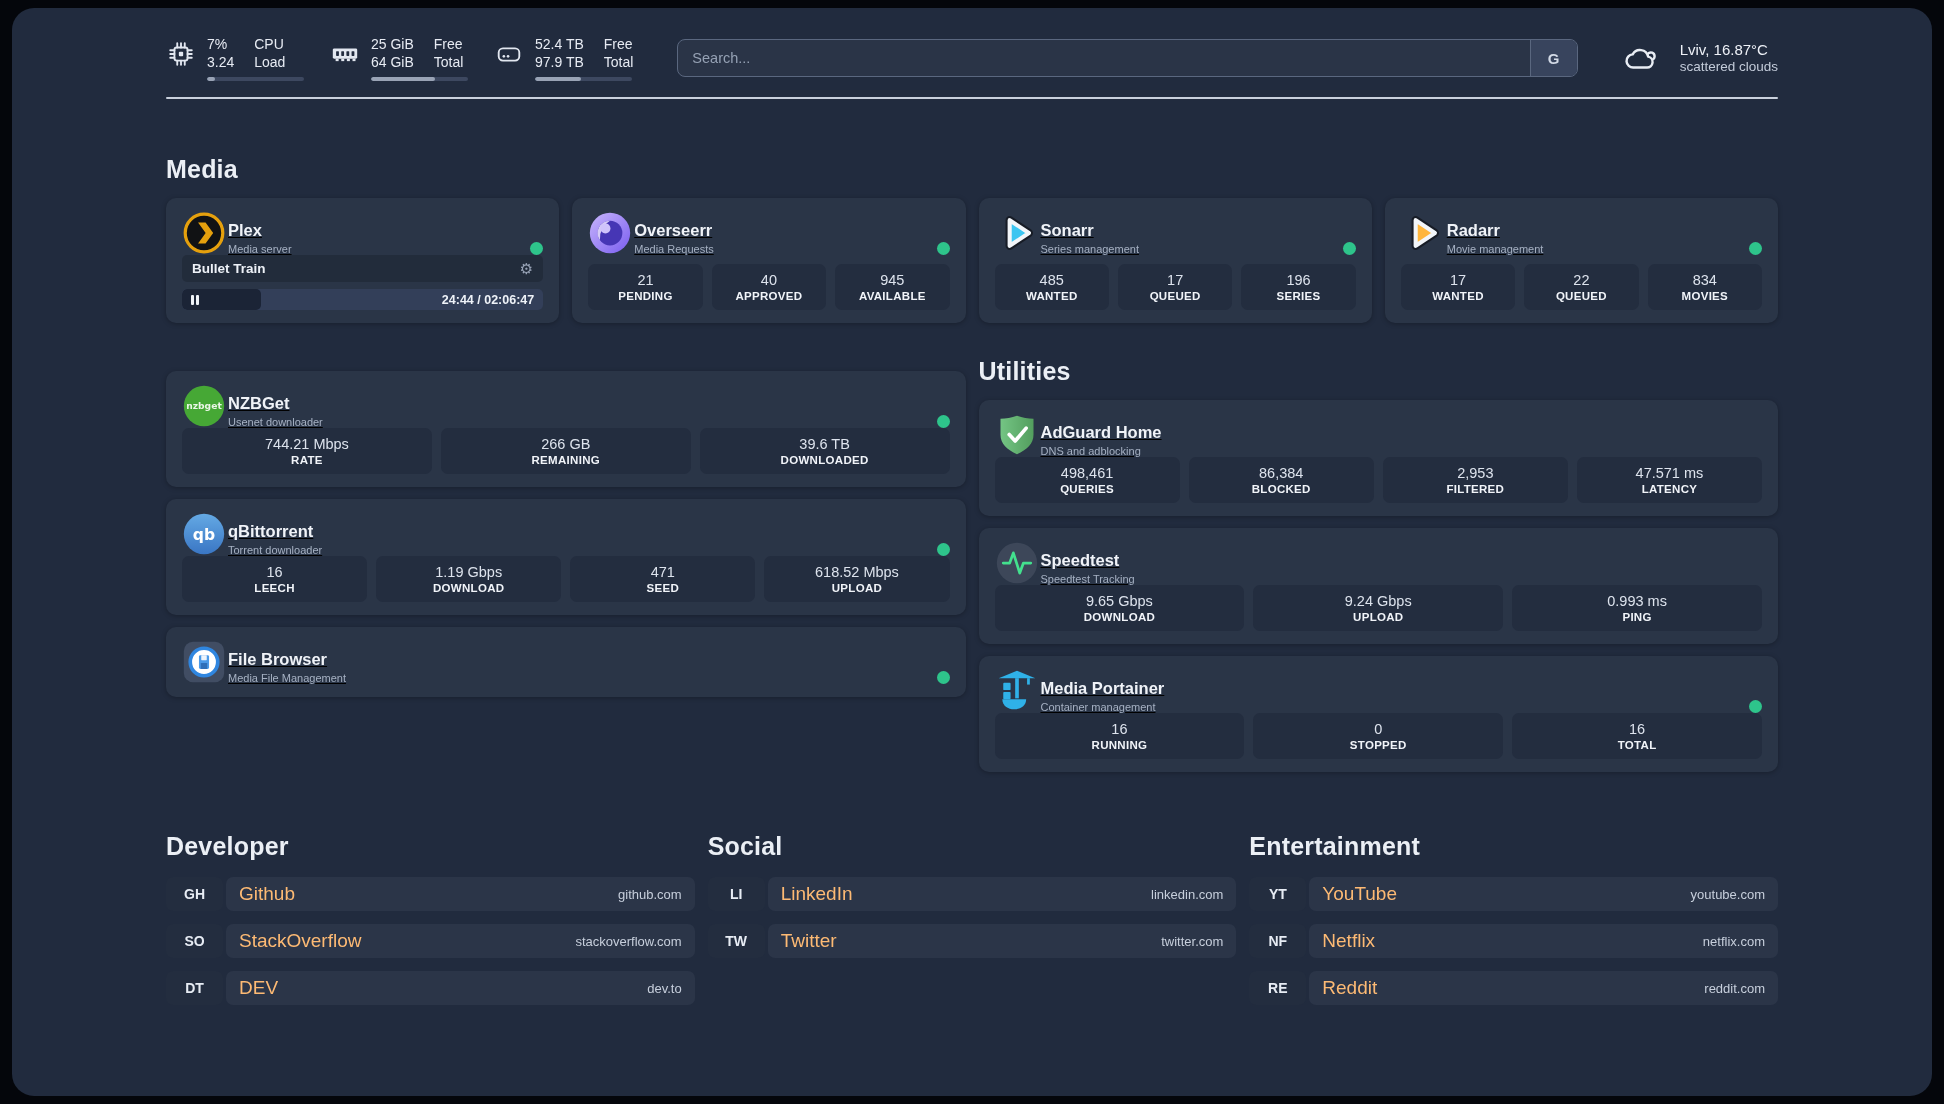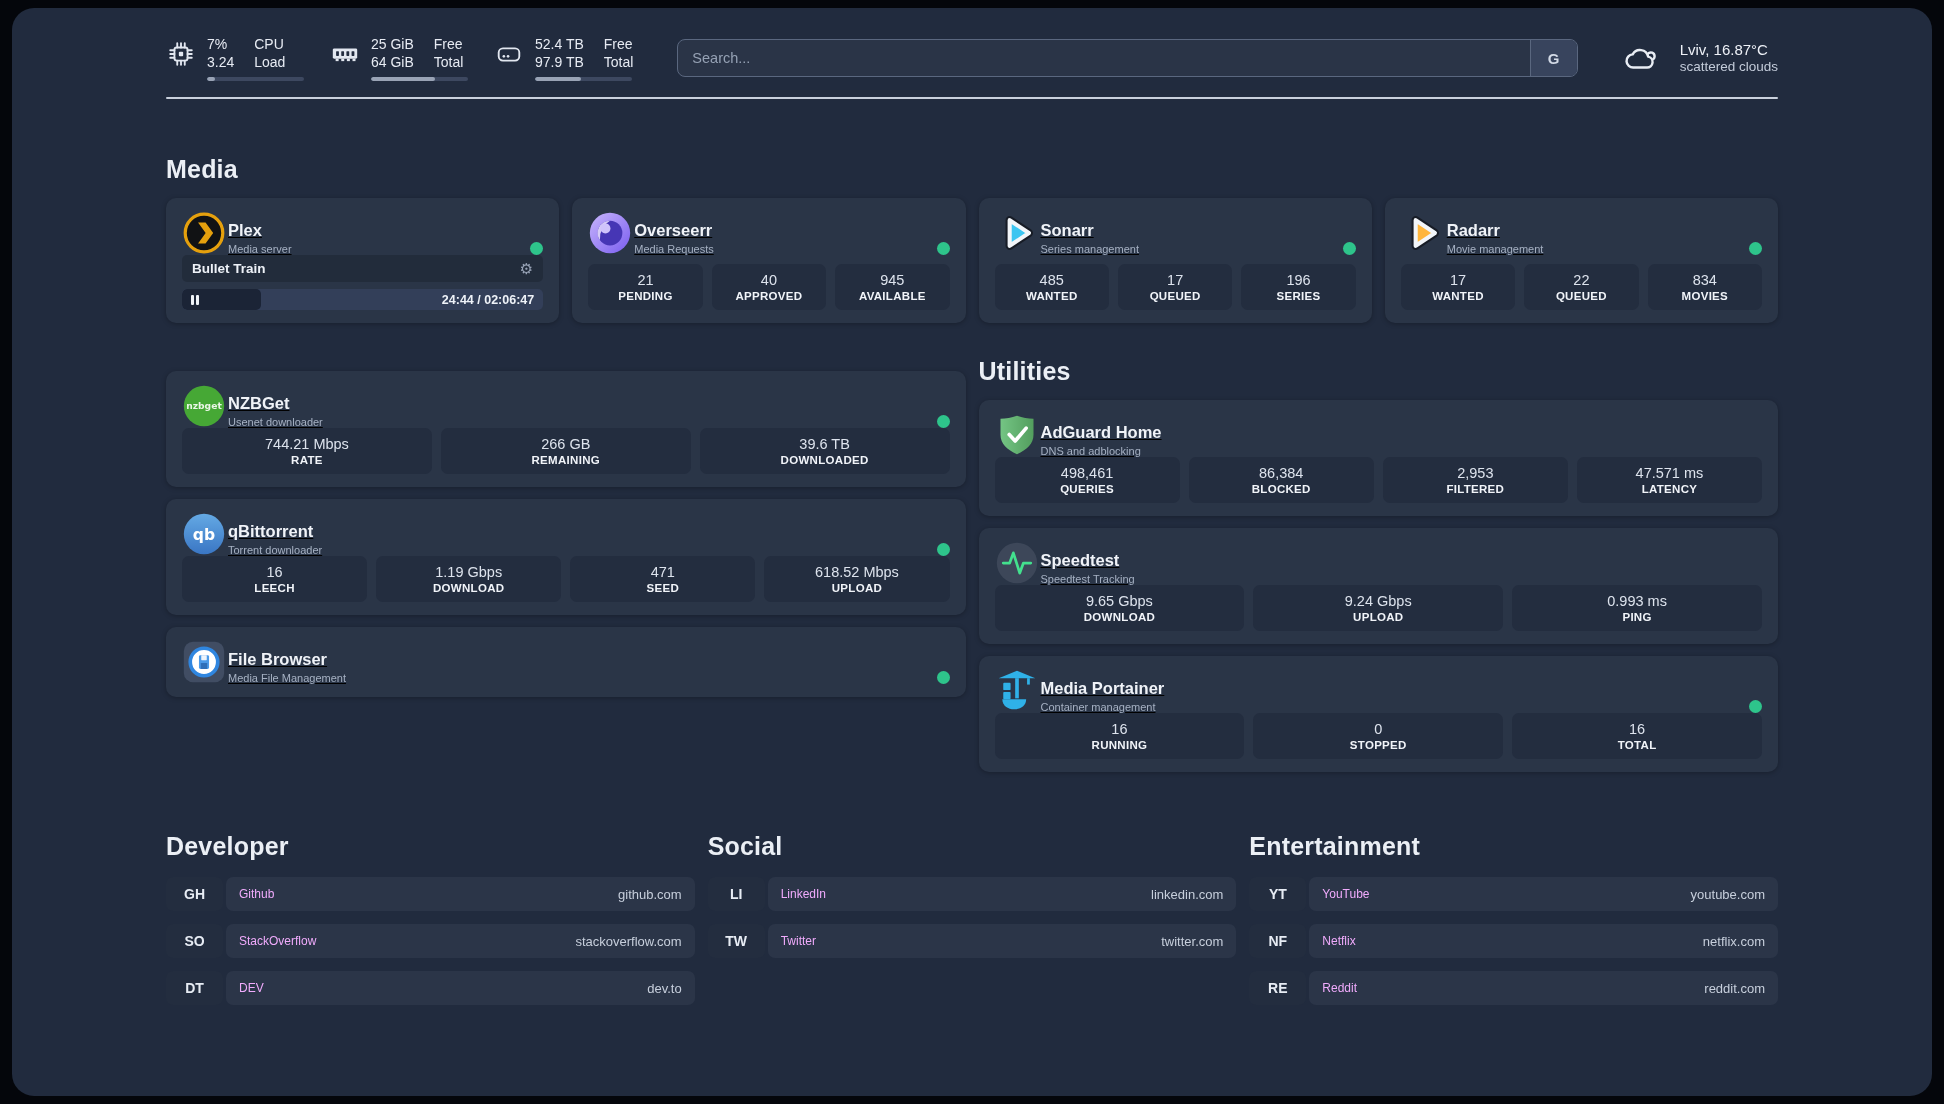"Github" .link-name { color: #f0abfc -> #fdba74; font-size: 12px -> 19px }
